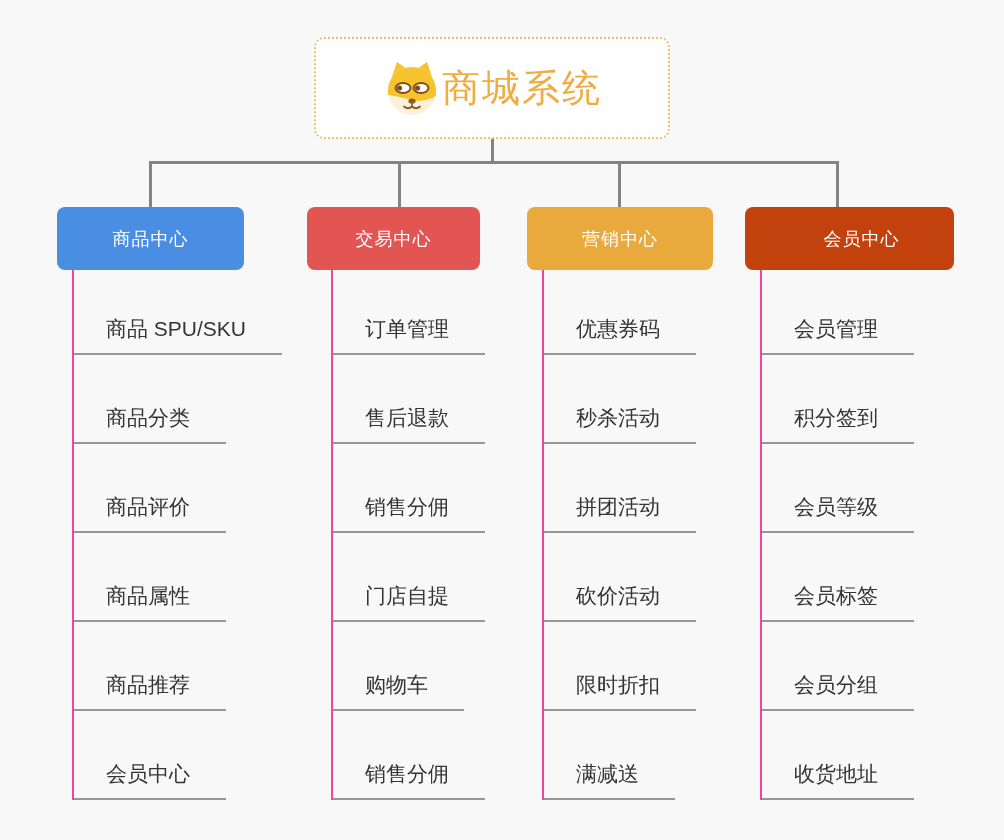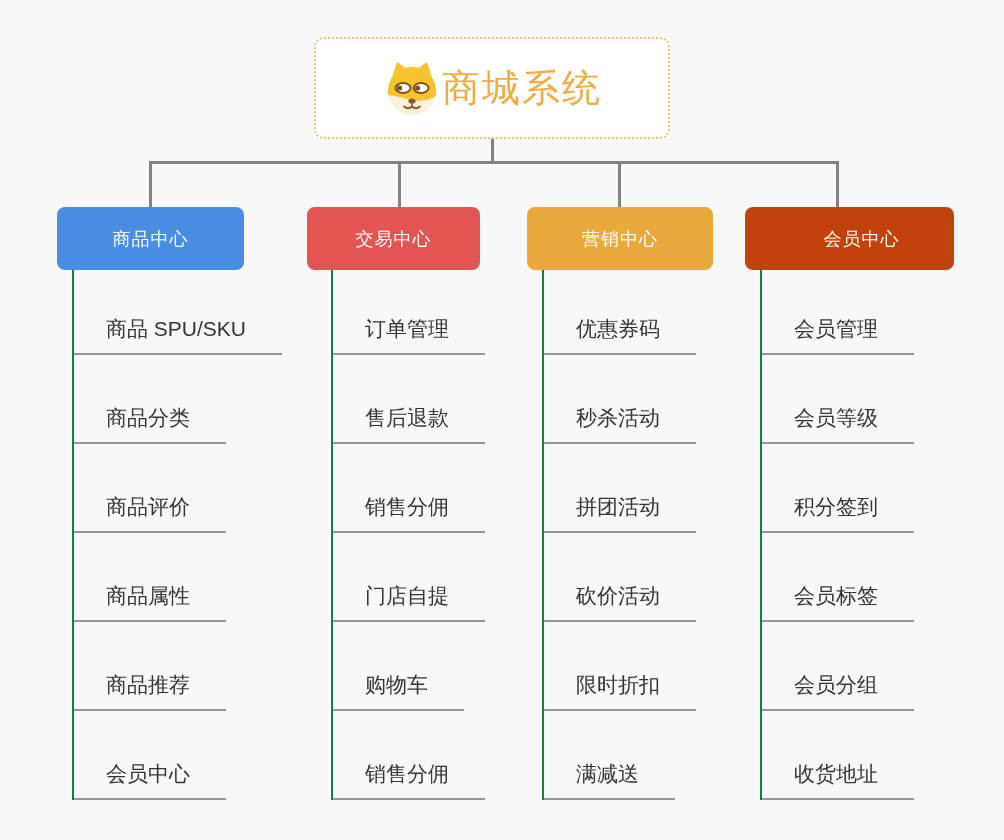"商品 SPU/SKU" .col { border-left: 2px solid #15803d -> 2px solid #ec4899 }
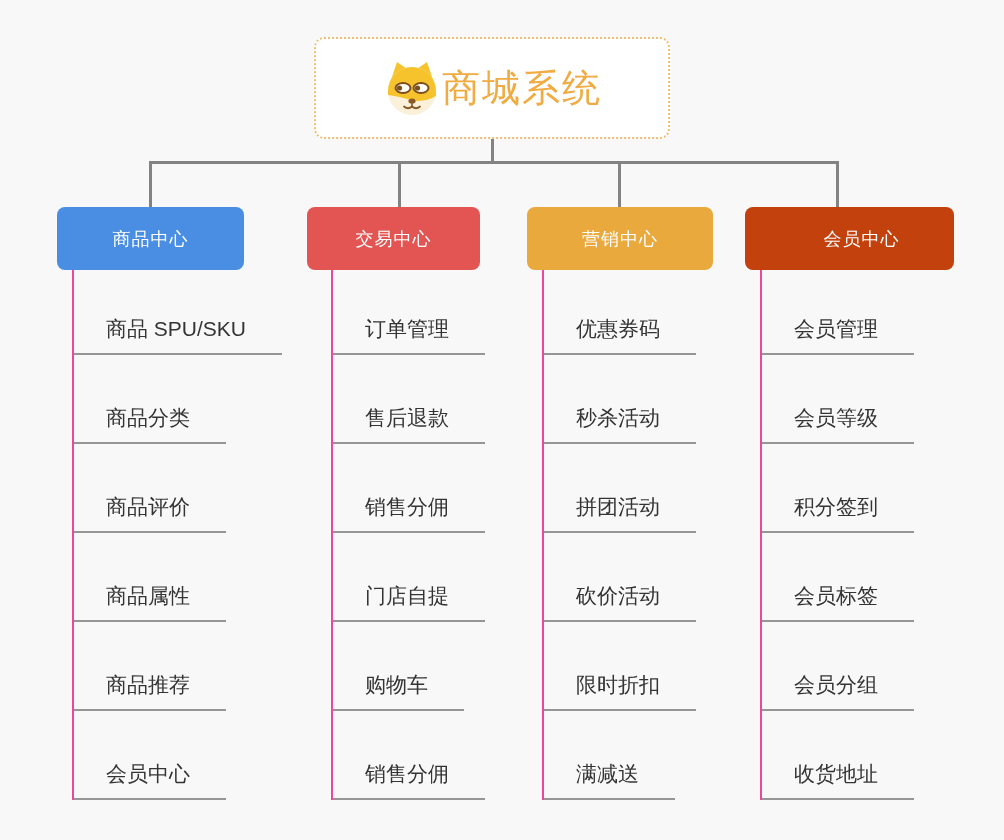"会员等级" div.leaf { order: before "积分签到" -> after "积分签到" }
